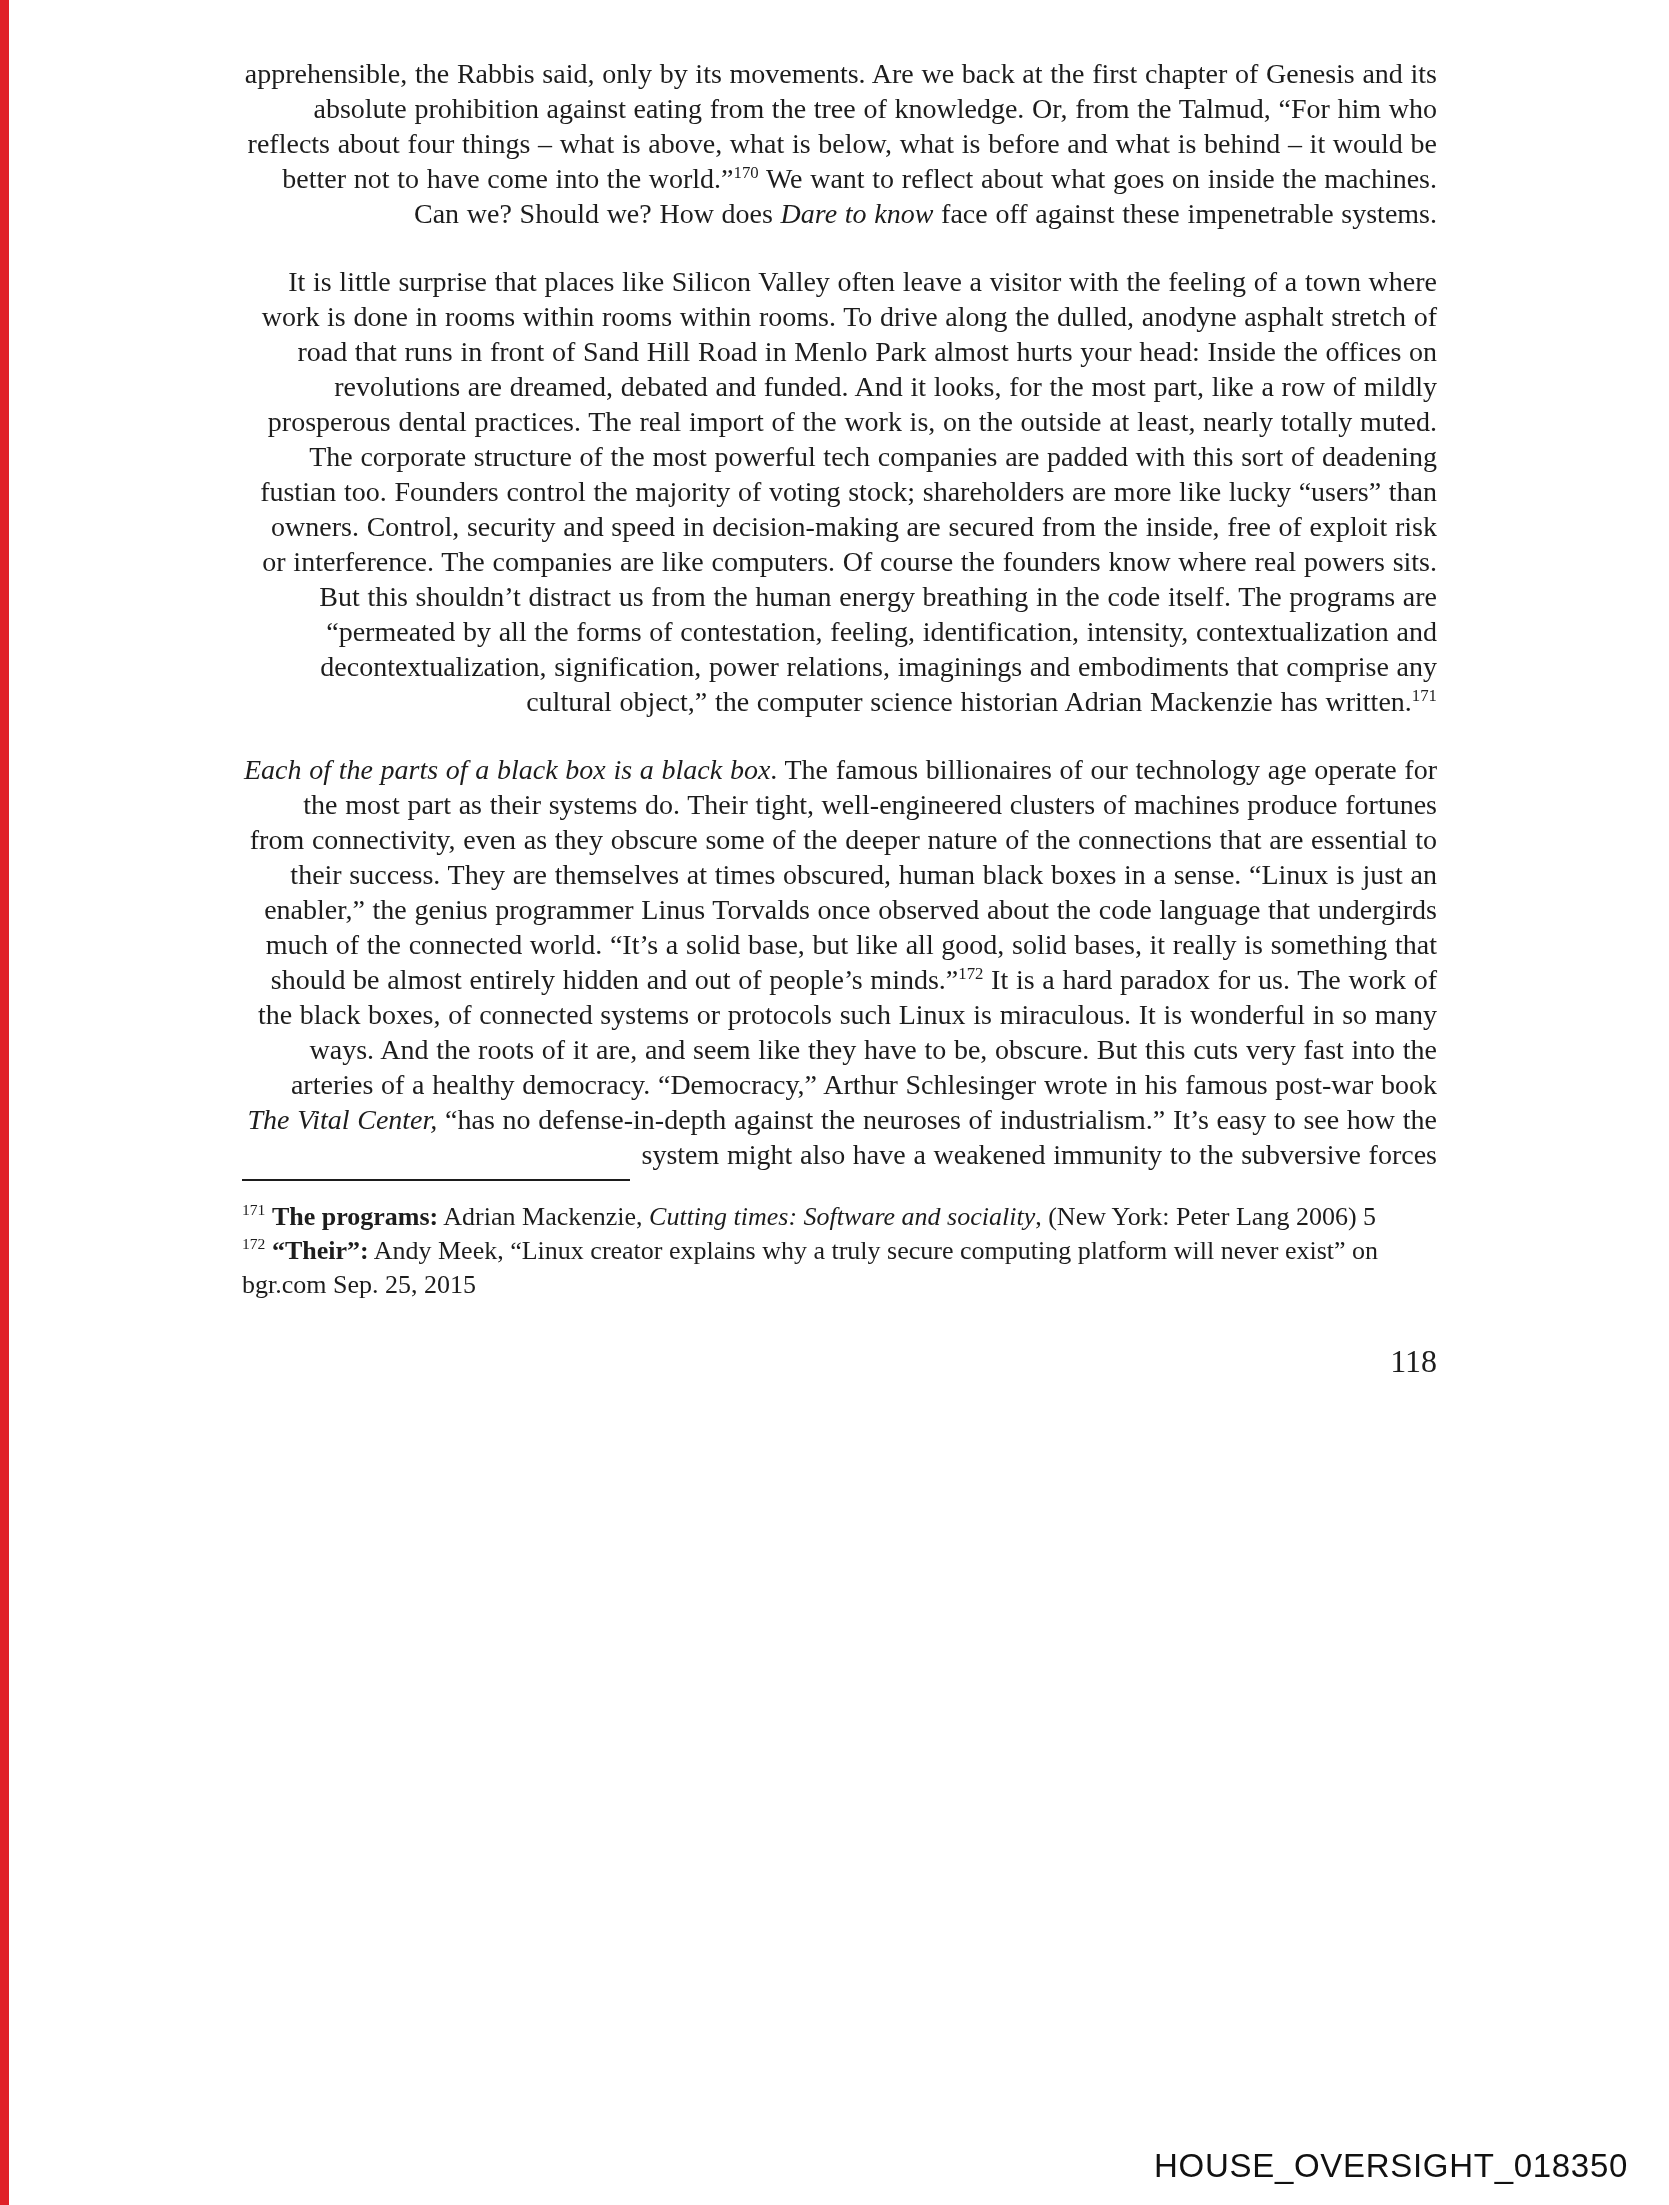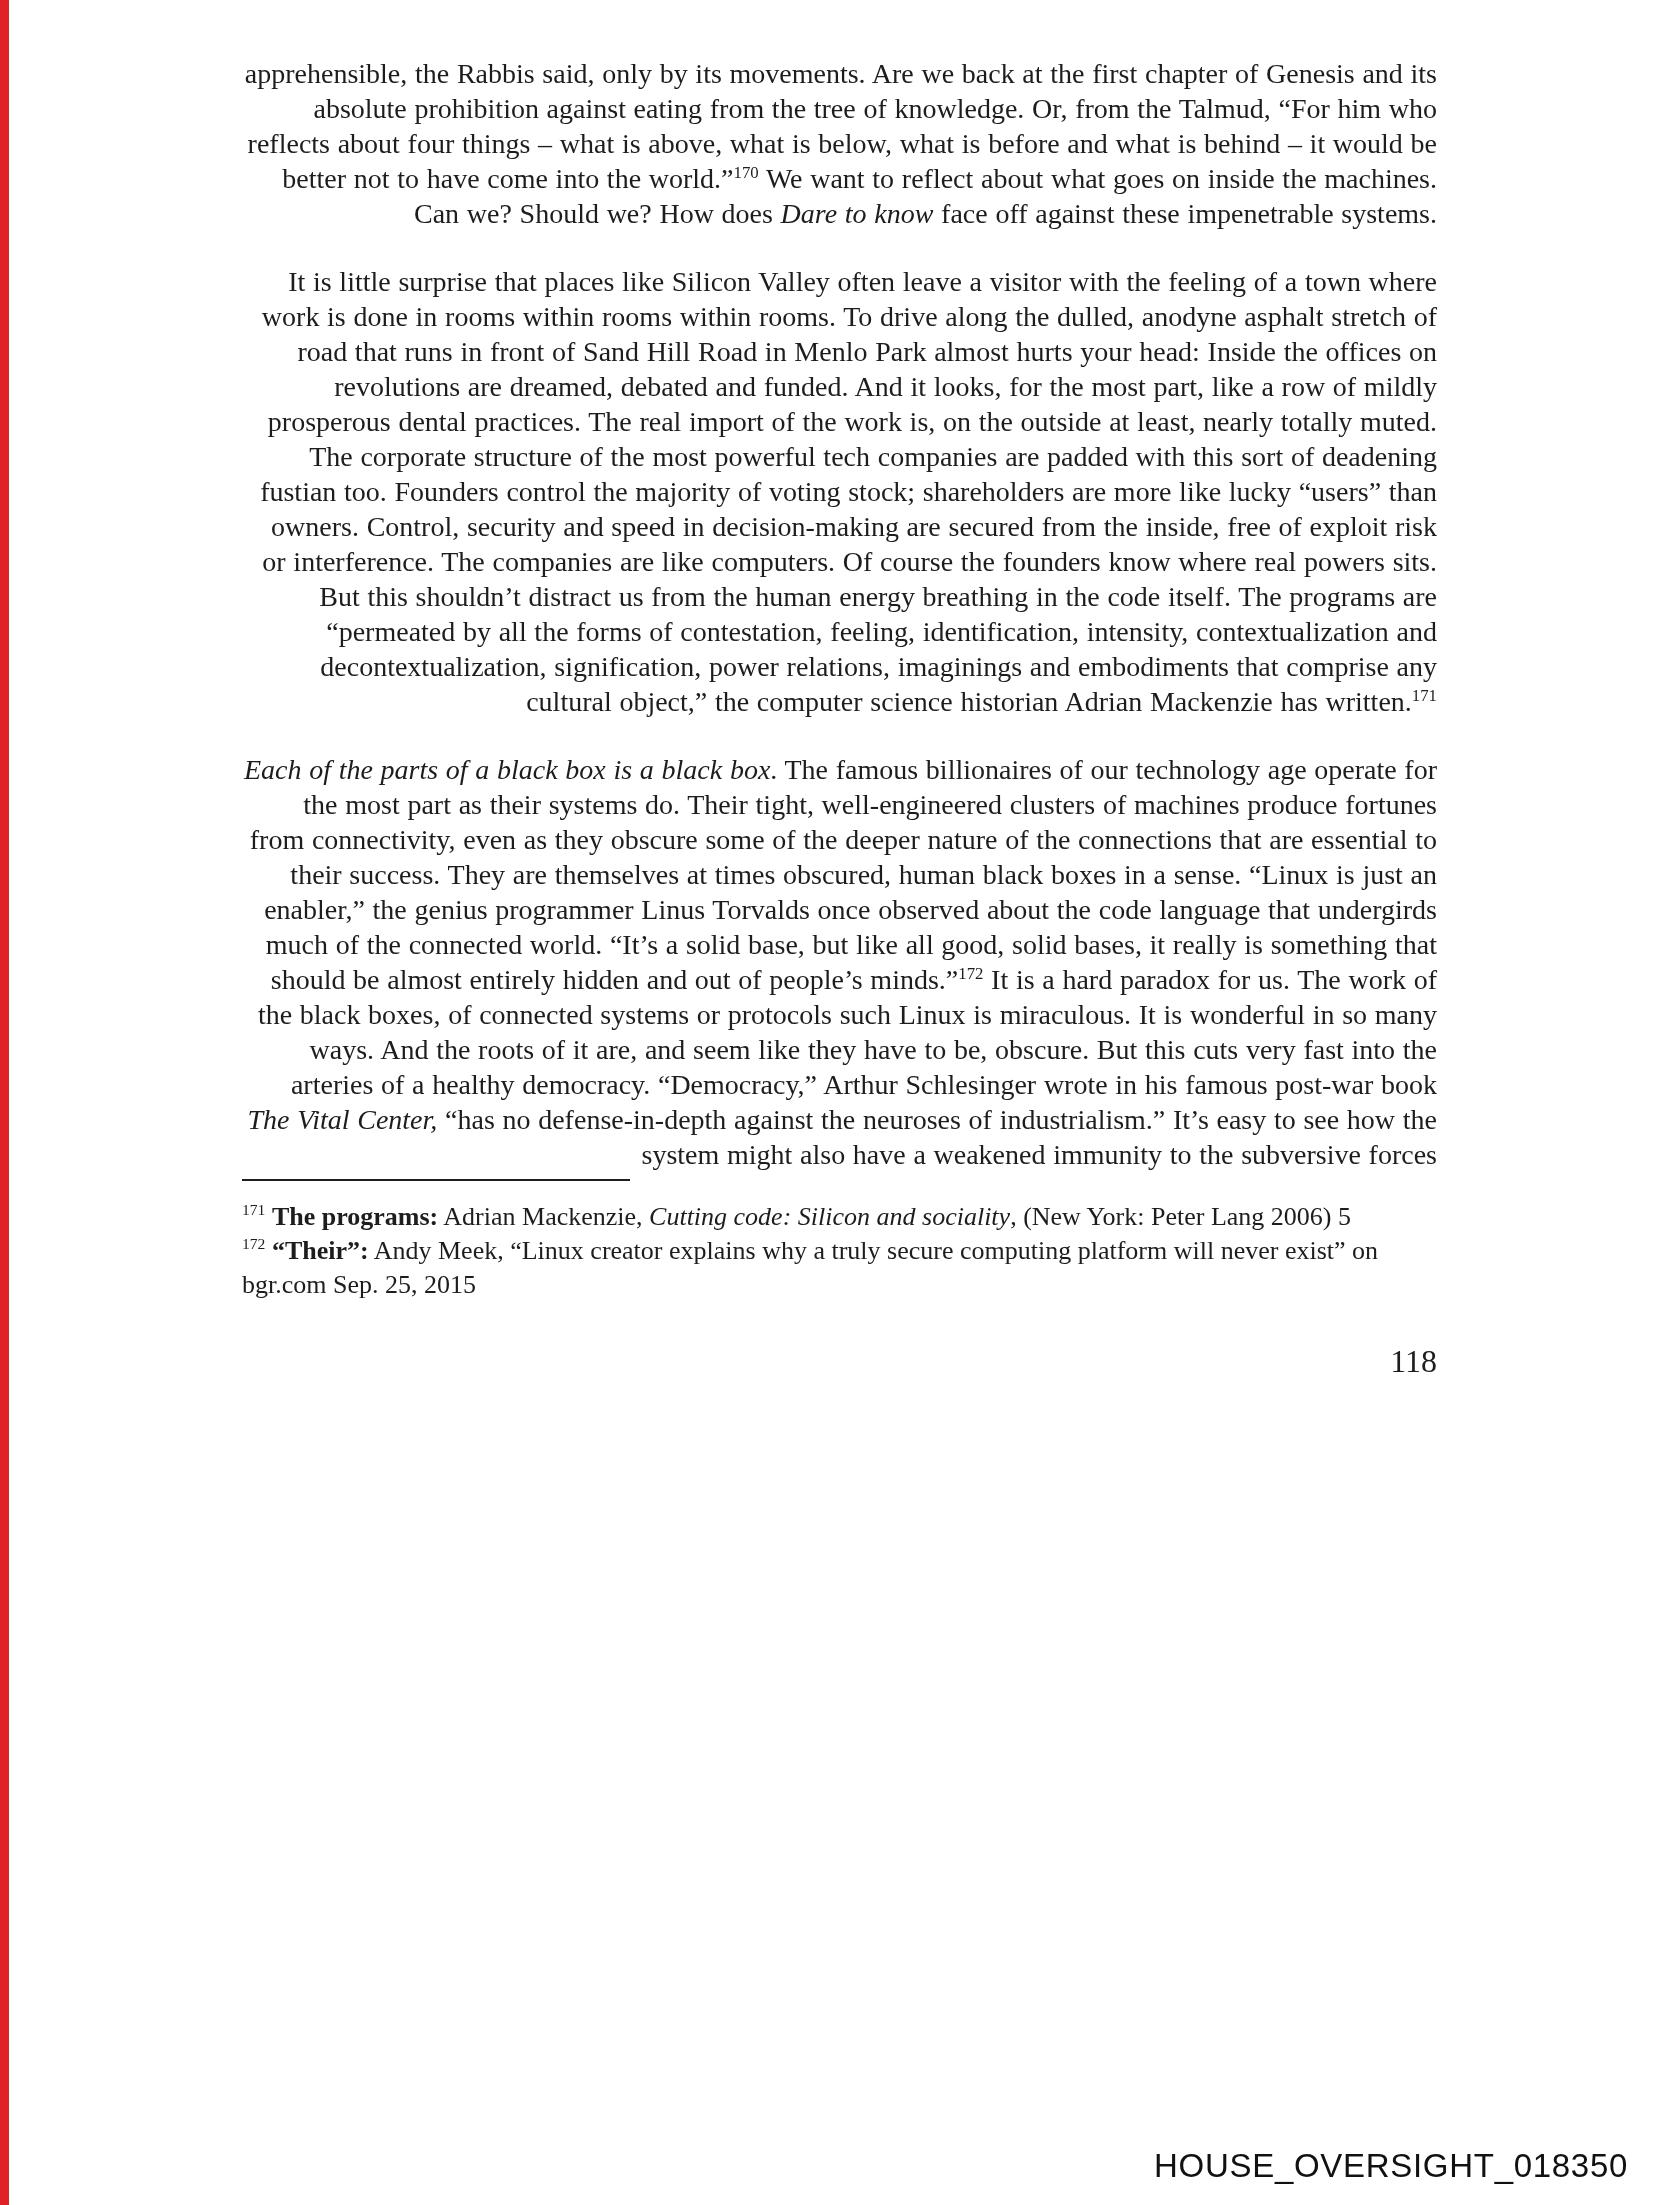"Cutting code: Silicon and sociality" em { text: code: Silicon -> times: Software }
